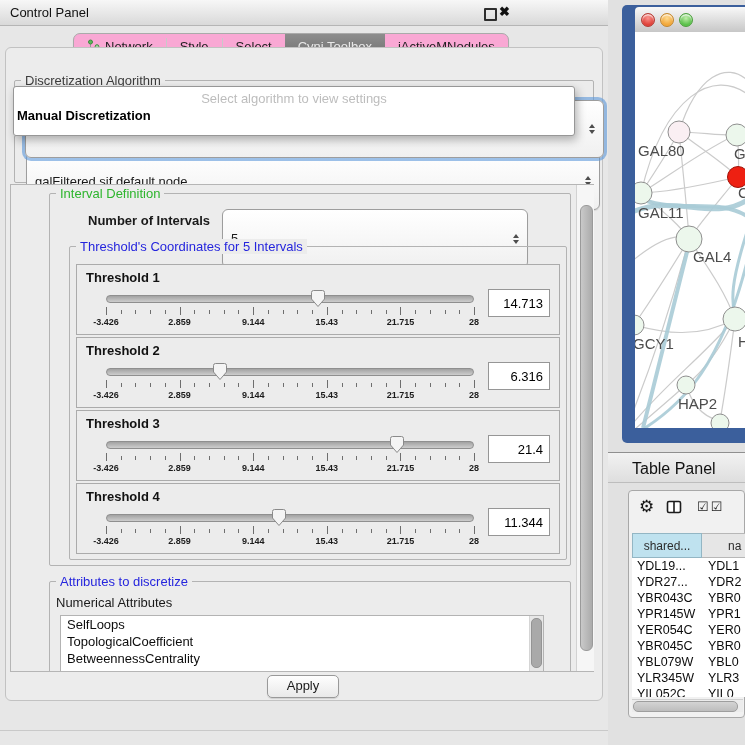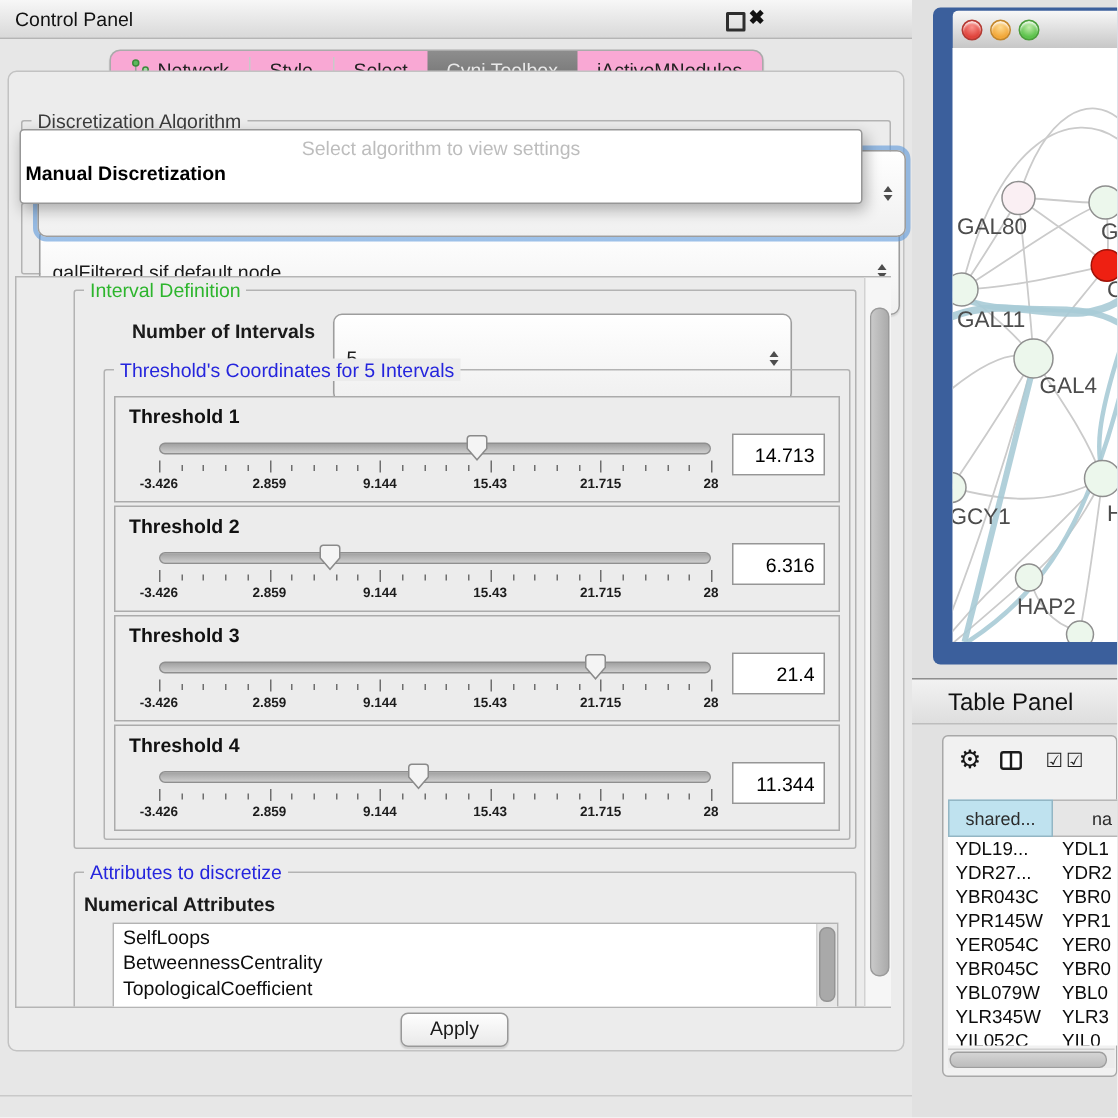"Numerical Attributes" span.abs { font-weight: bold -> normal }
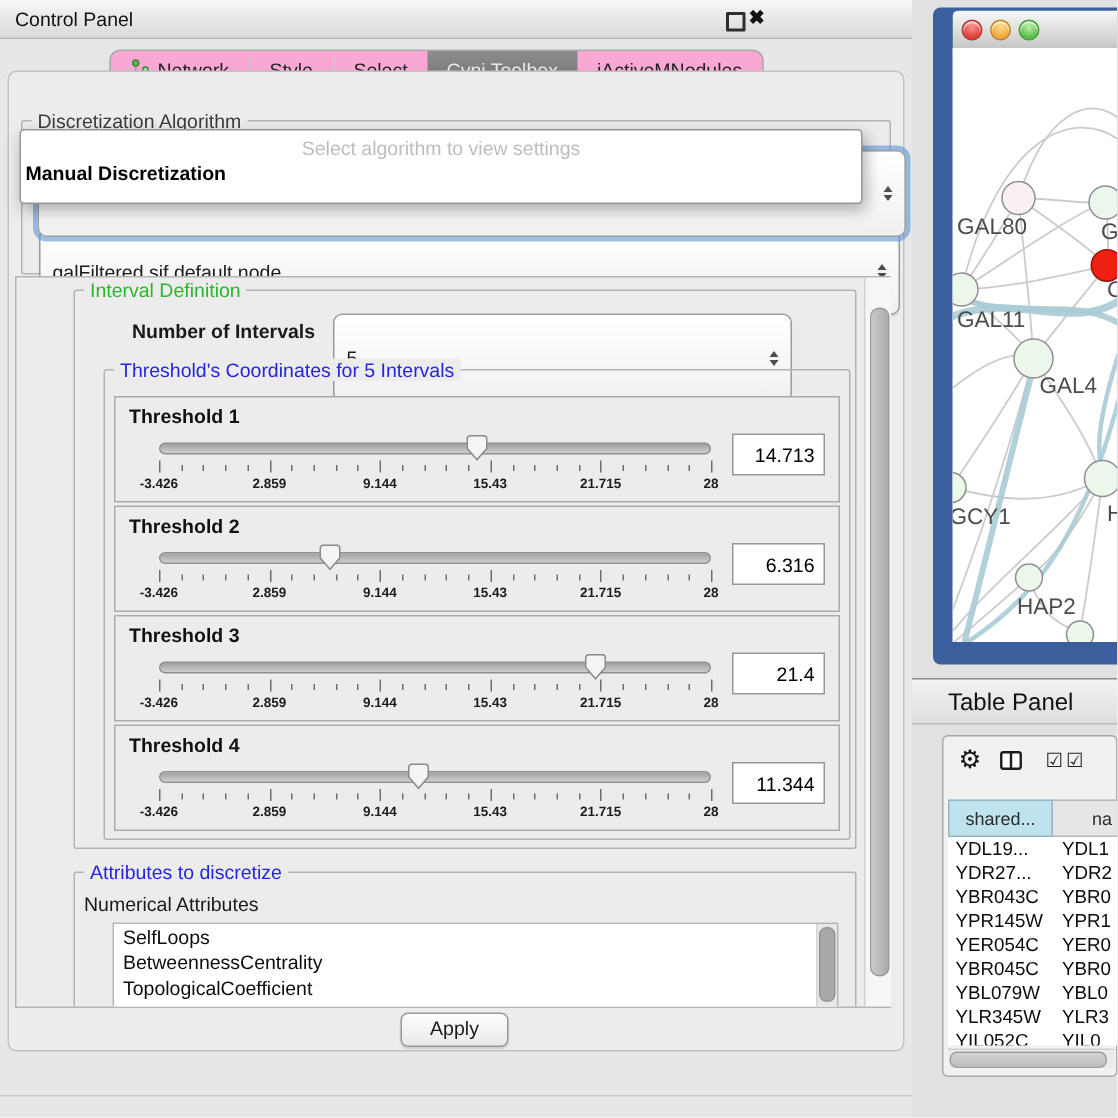"SelfLoops" div.attrlist { left: 25px -> 10px }
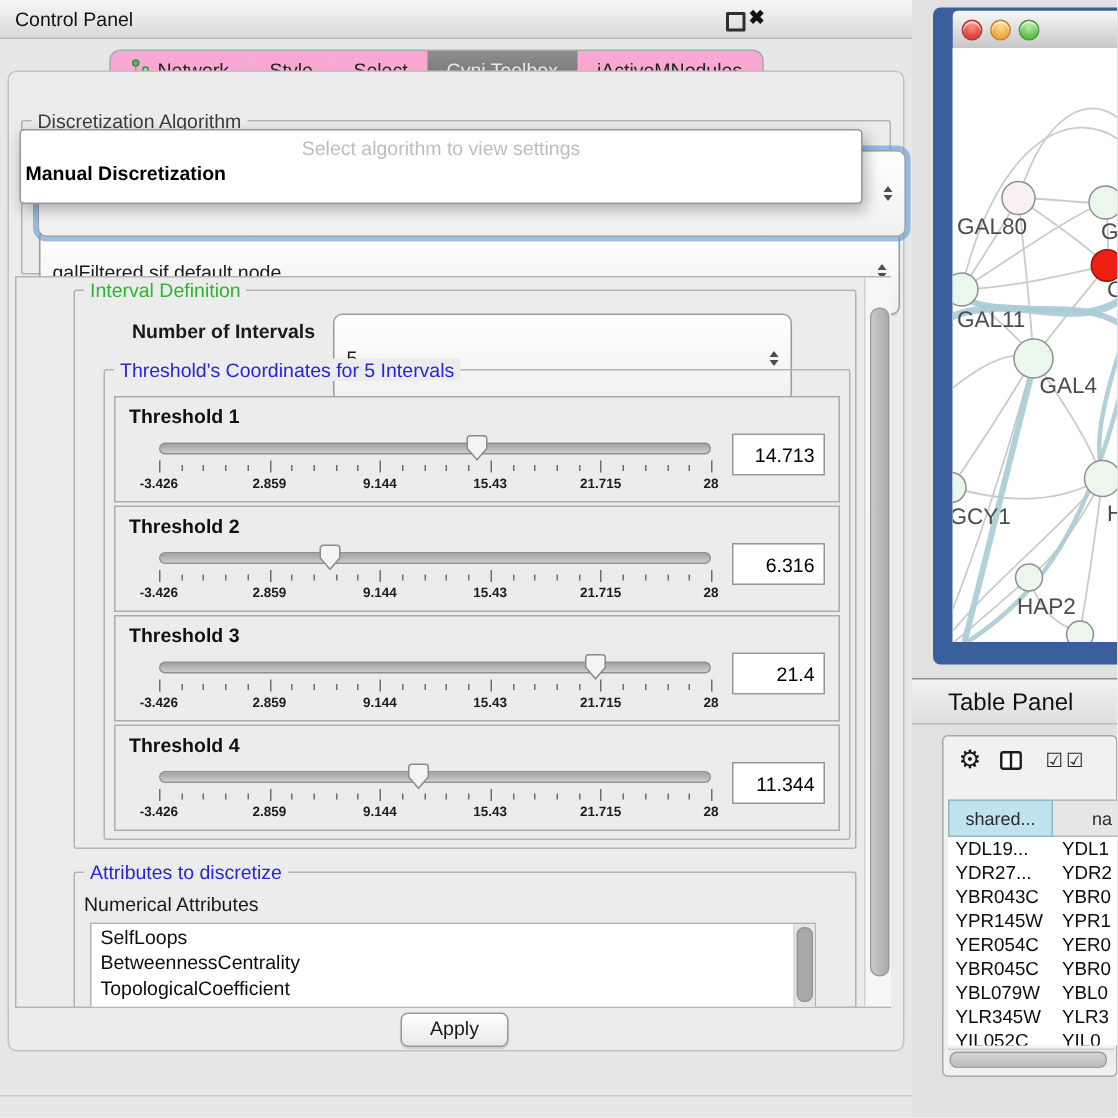"BetweennessCentrality" div.attr-item { order: before "TopologicalCoefficient" -> after "TopologicalCoefficient" }
